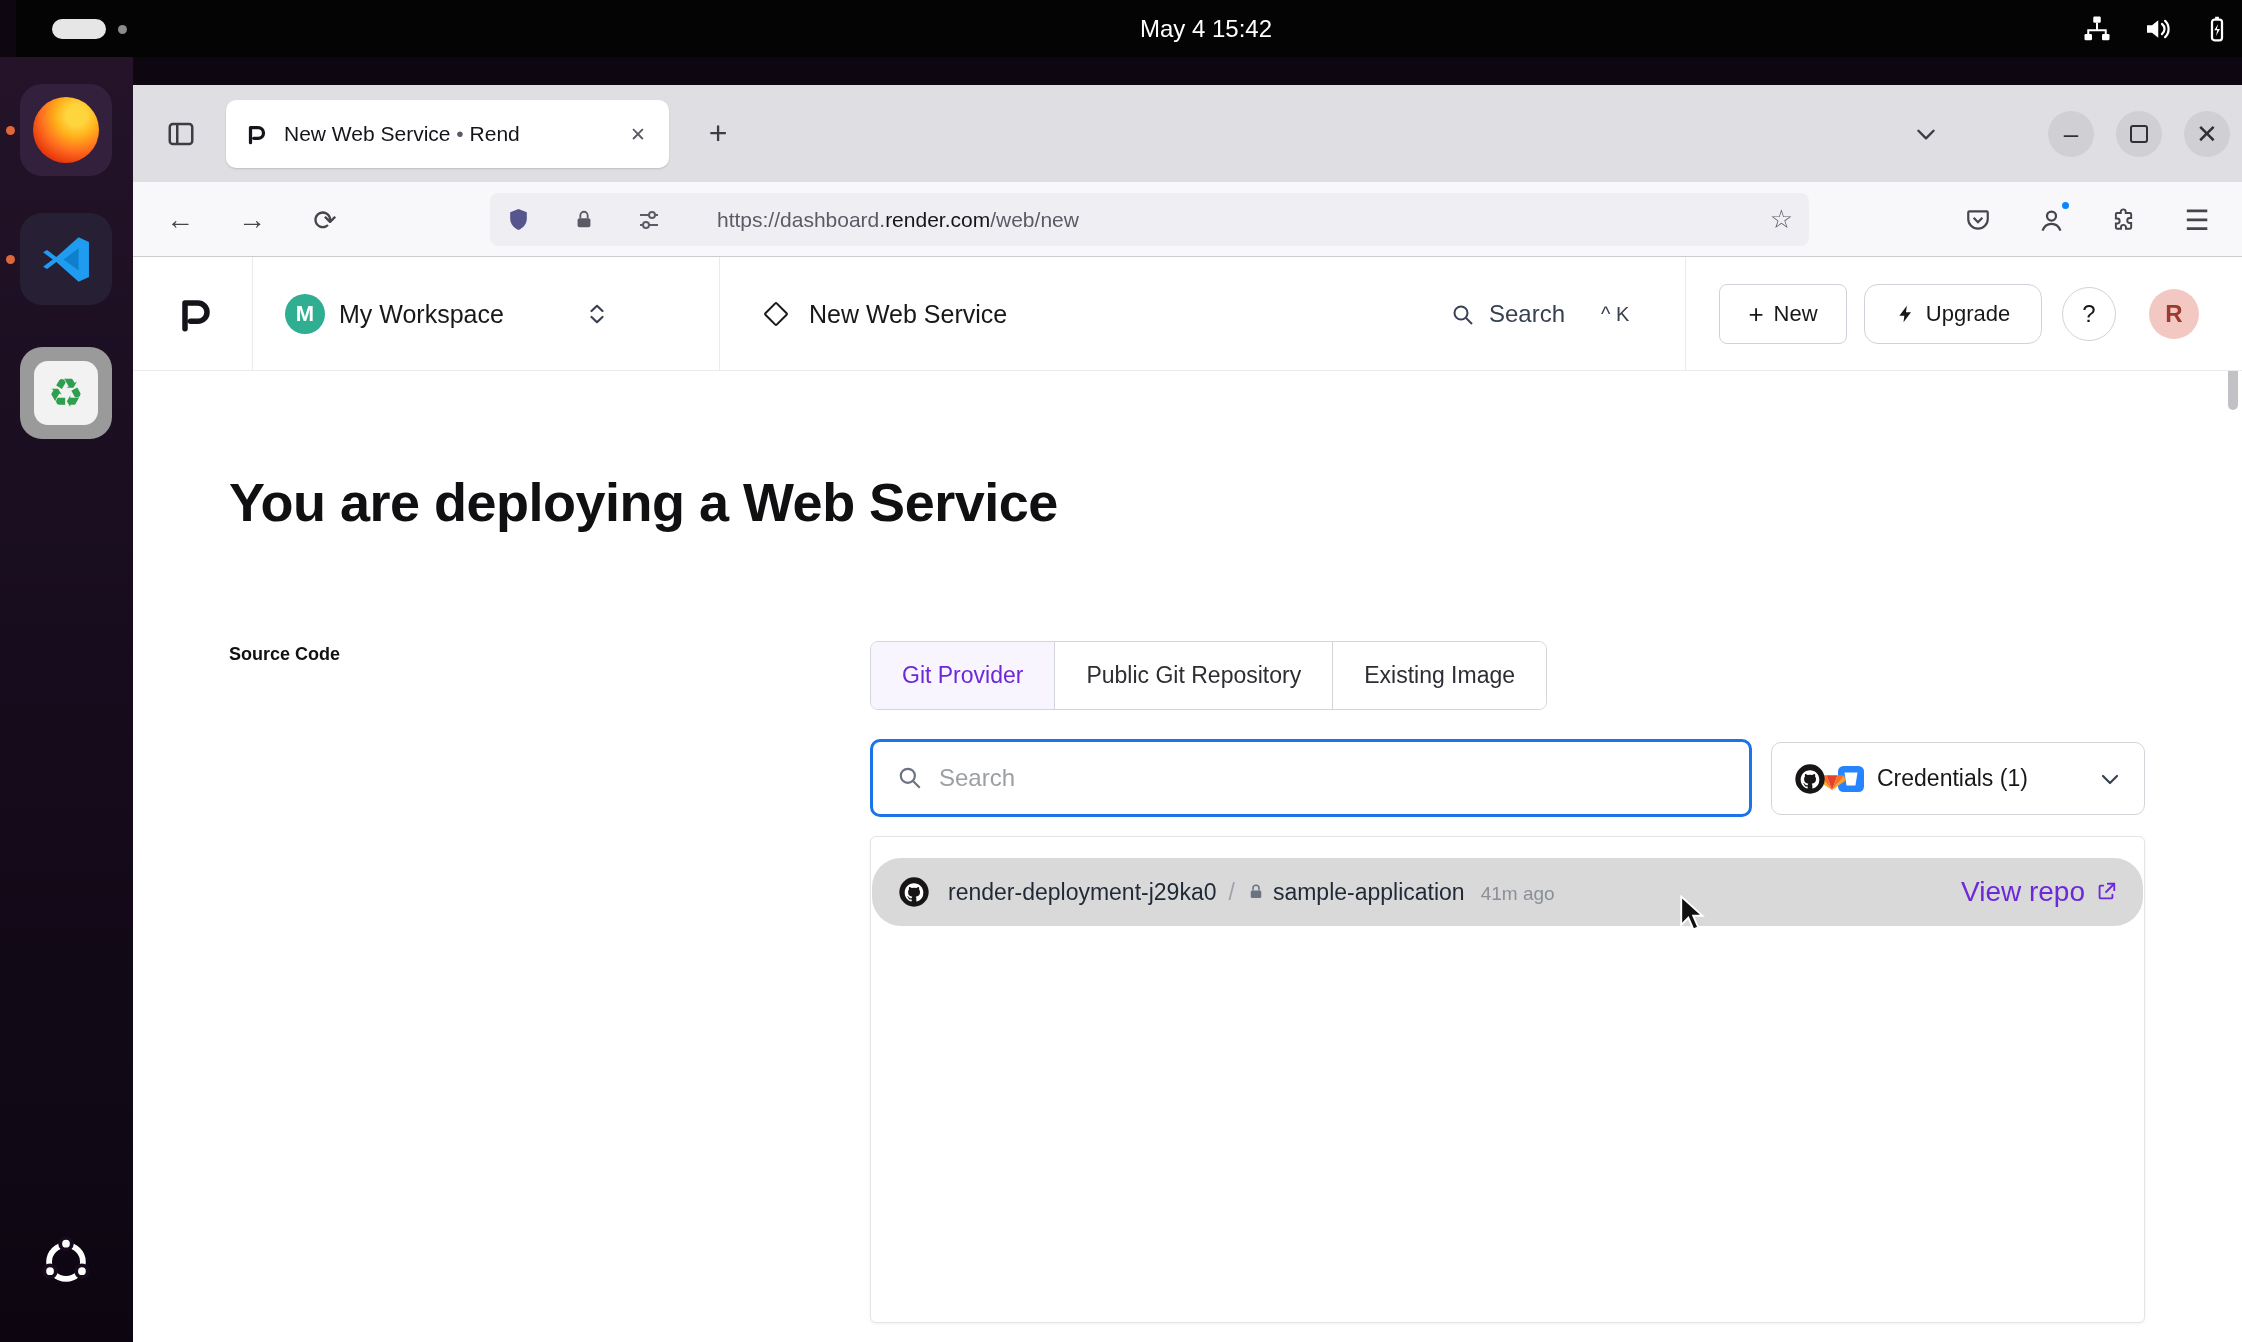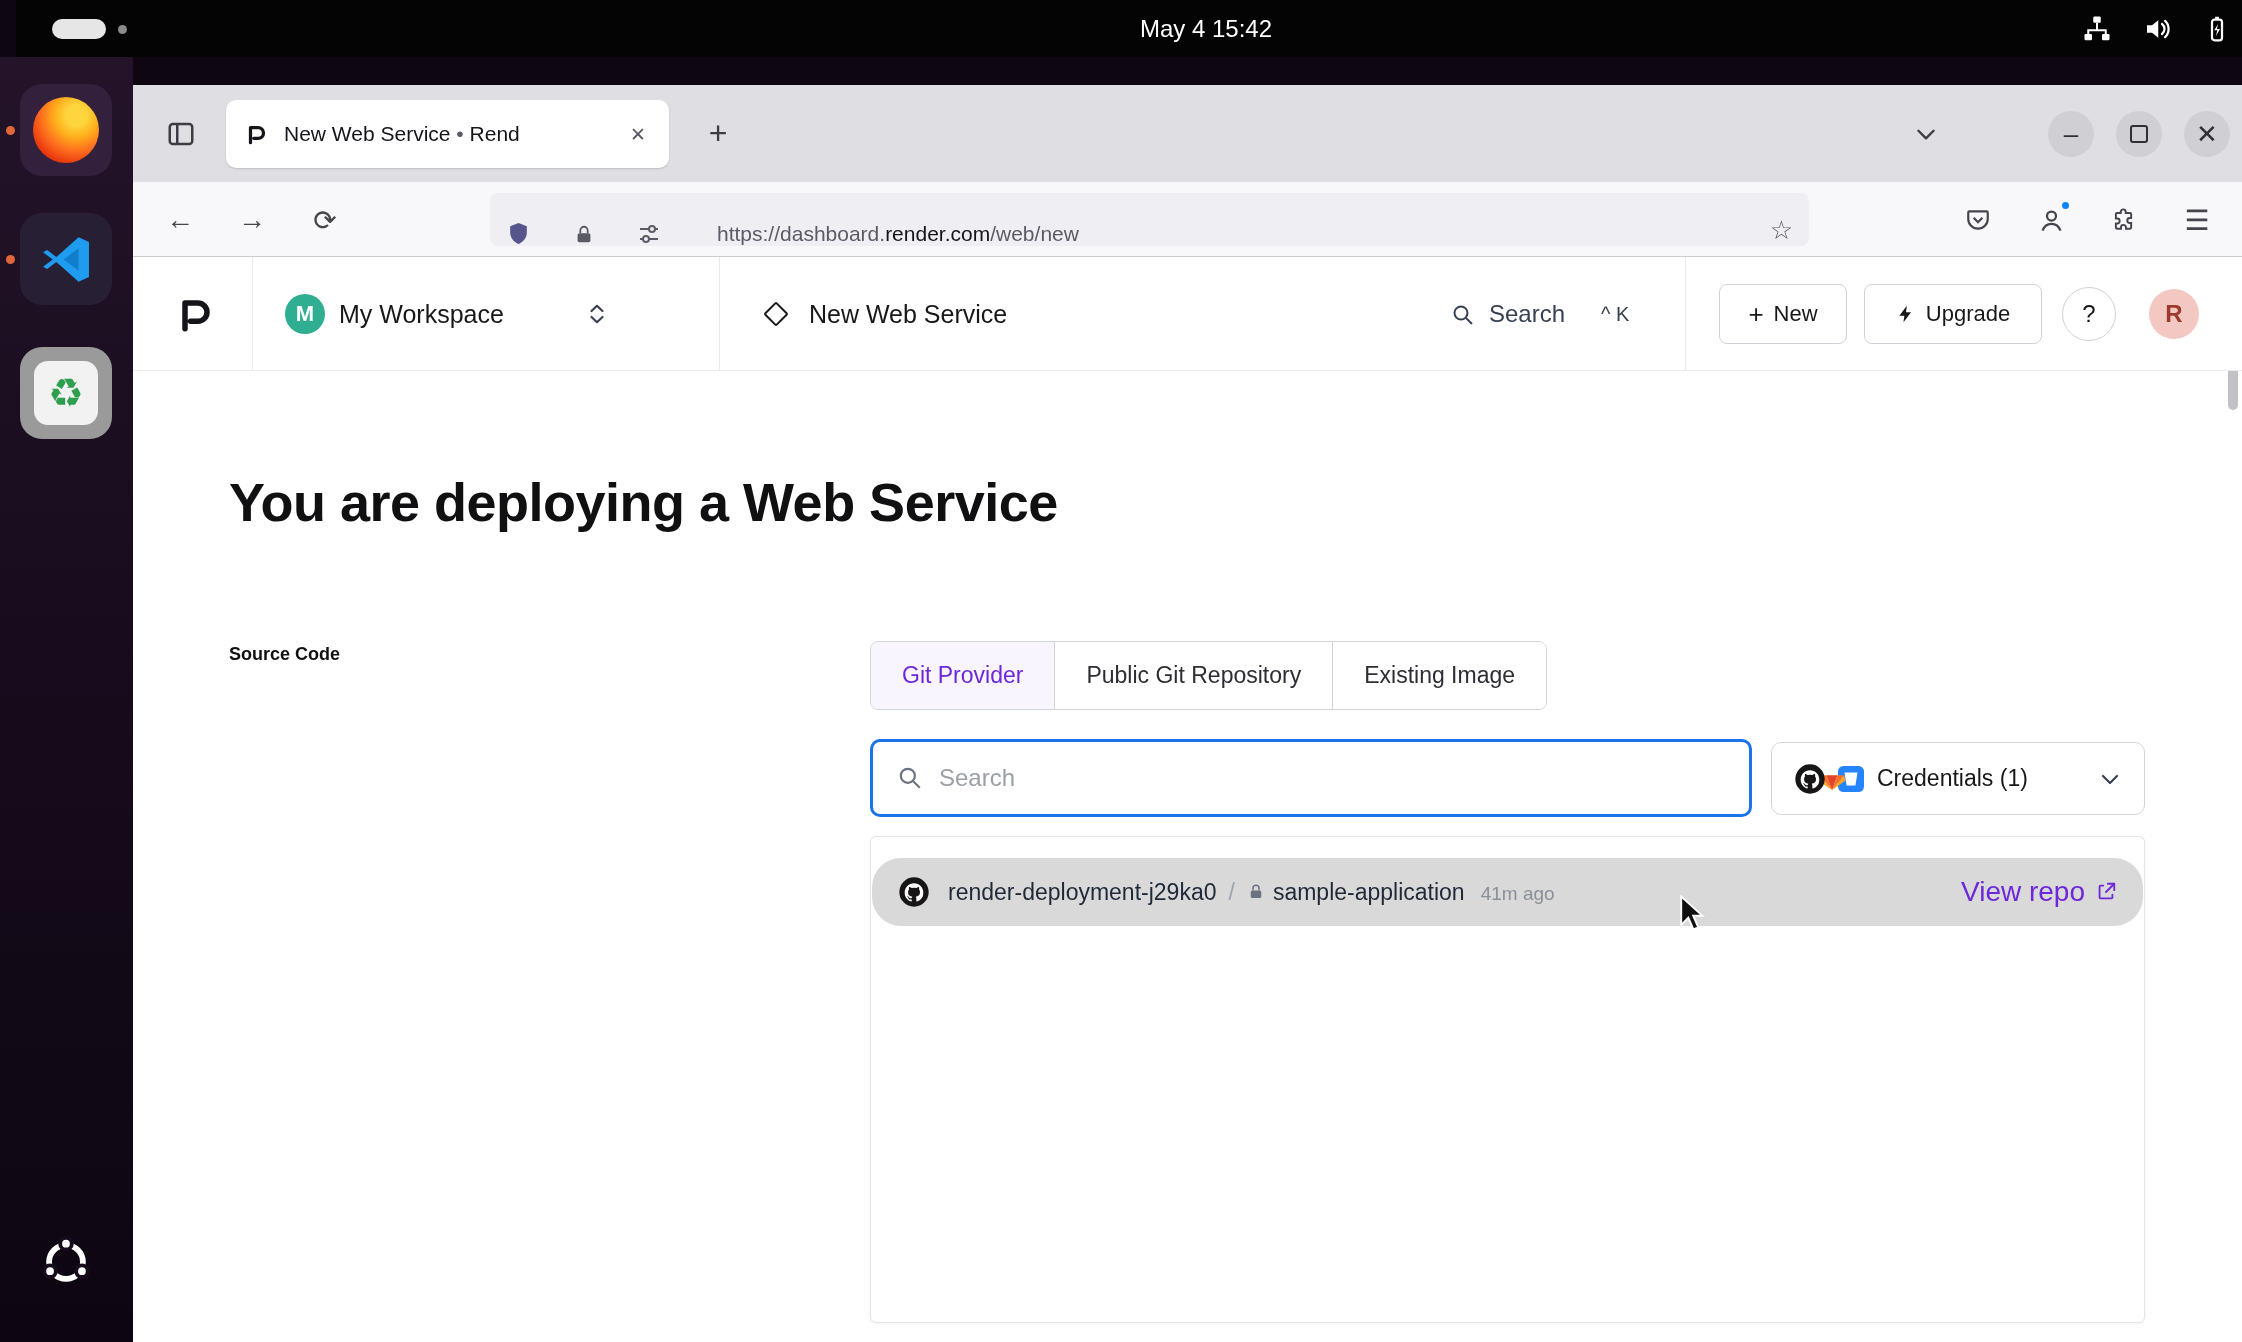"https://dashboard.render.com/web/new" .urlbar { align-items: flex-end -> center }
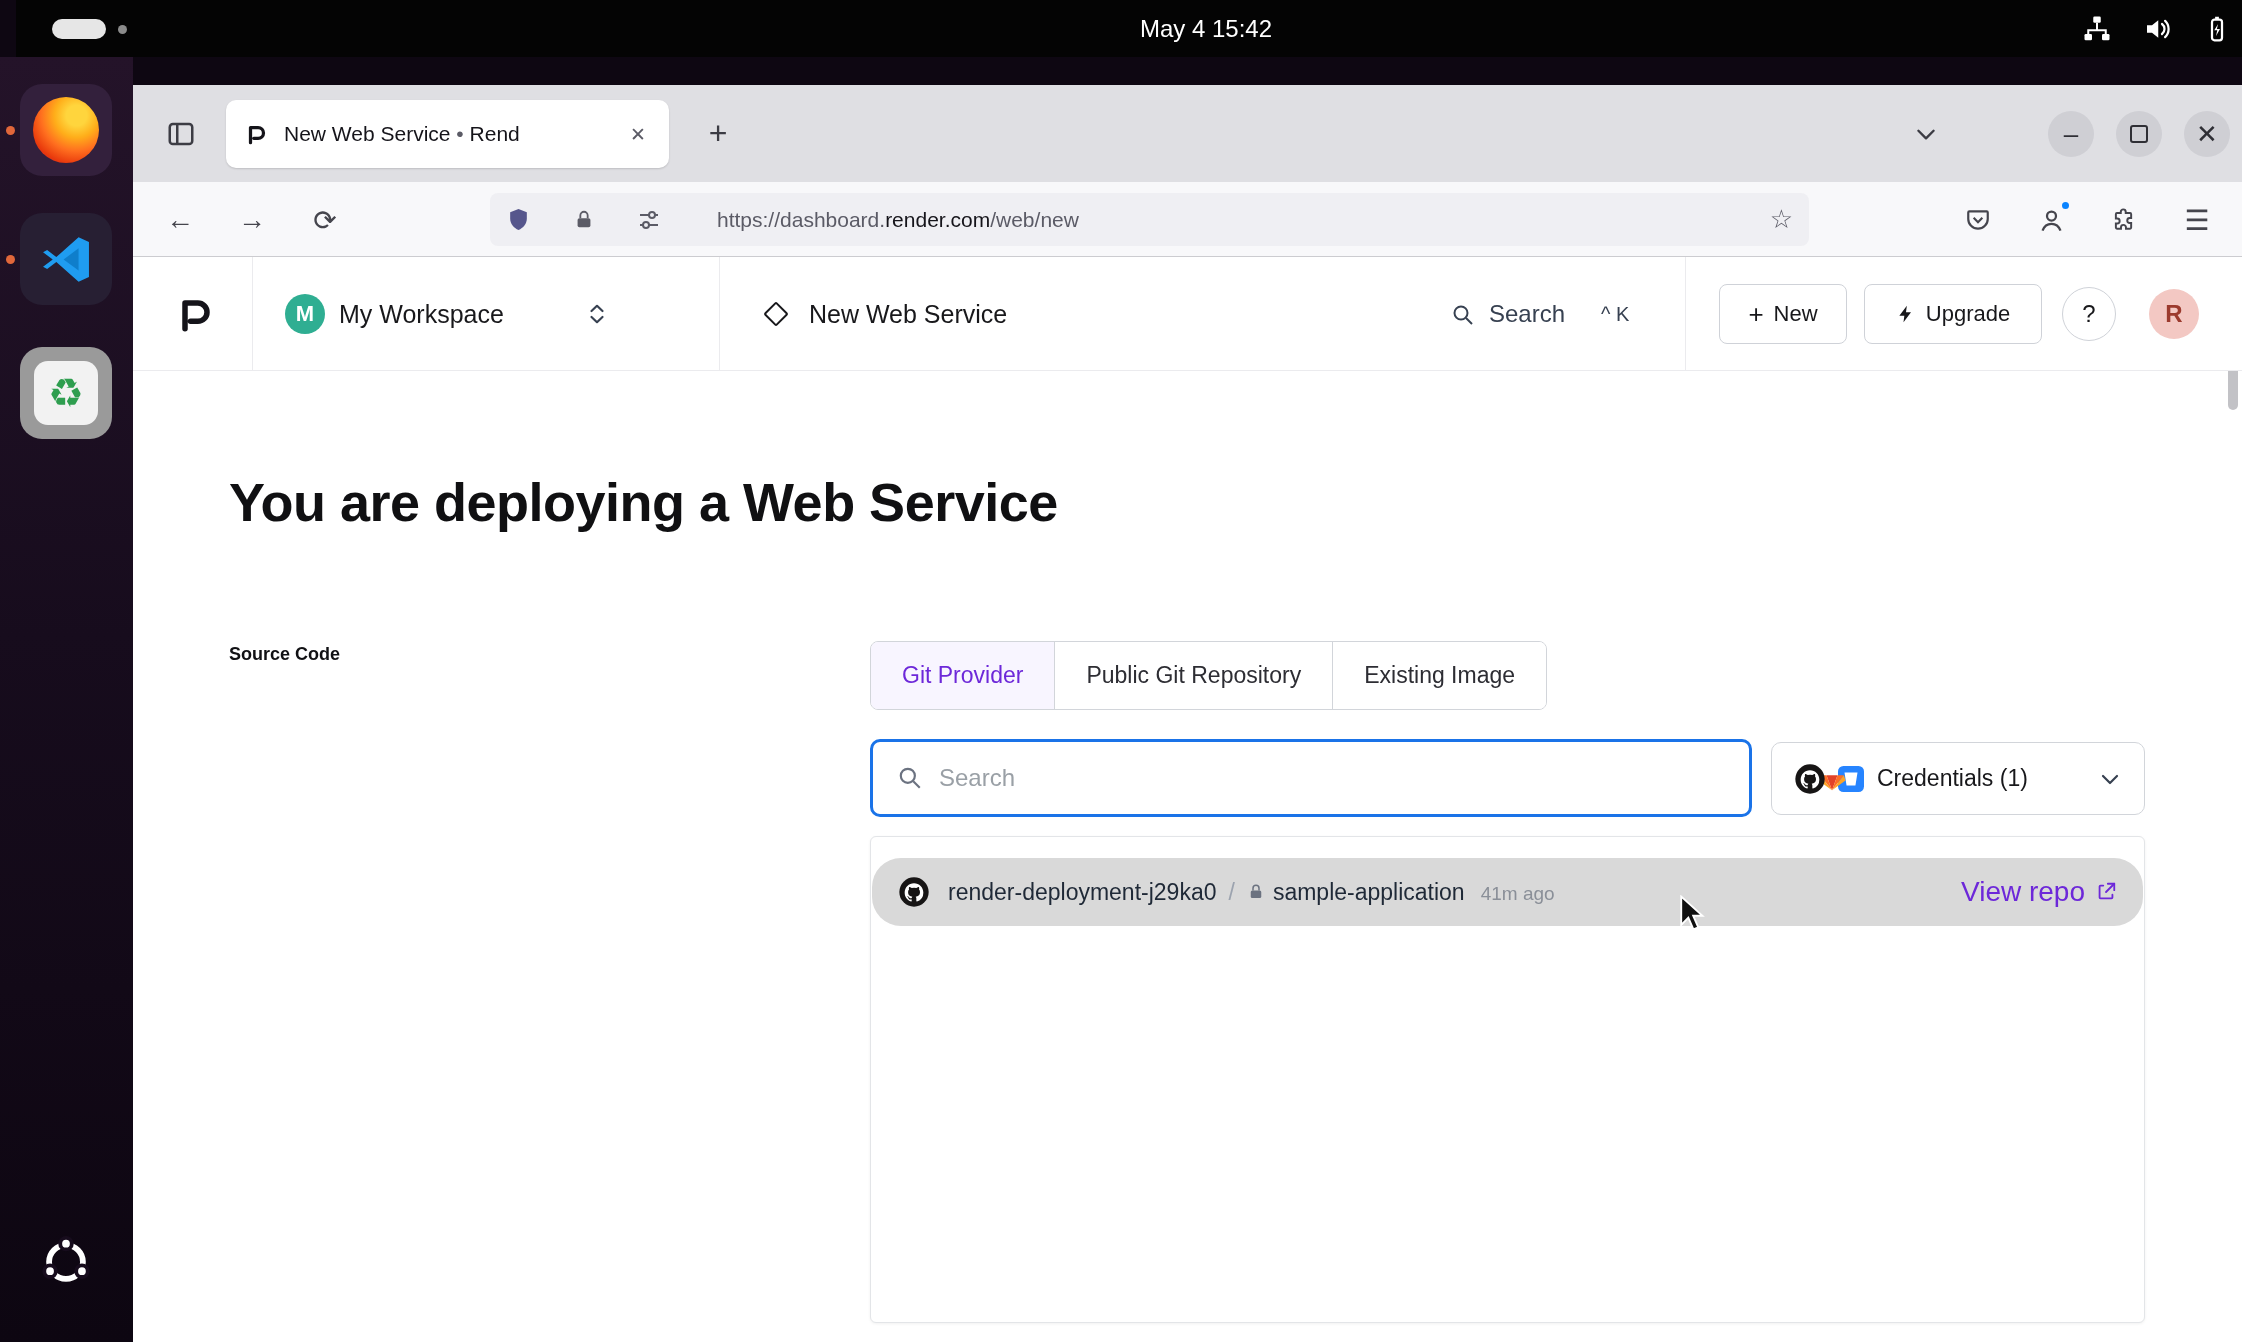"Upgrade" div.a { border-radius: none -> 14px }
